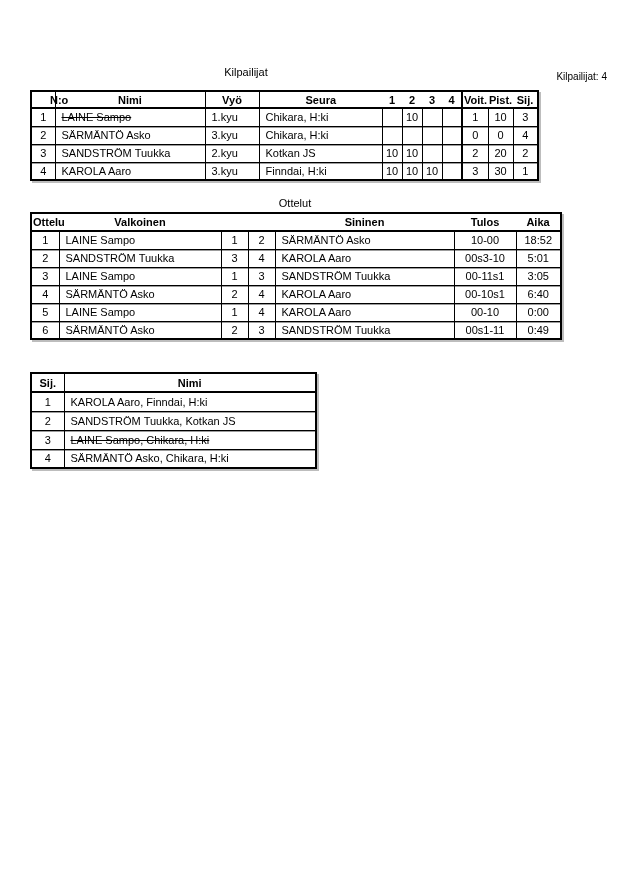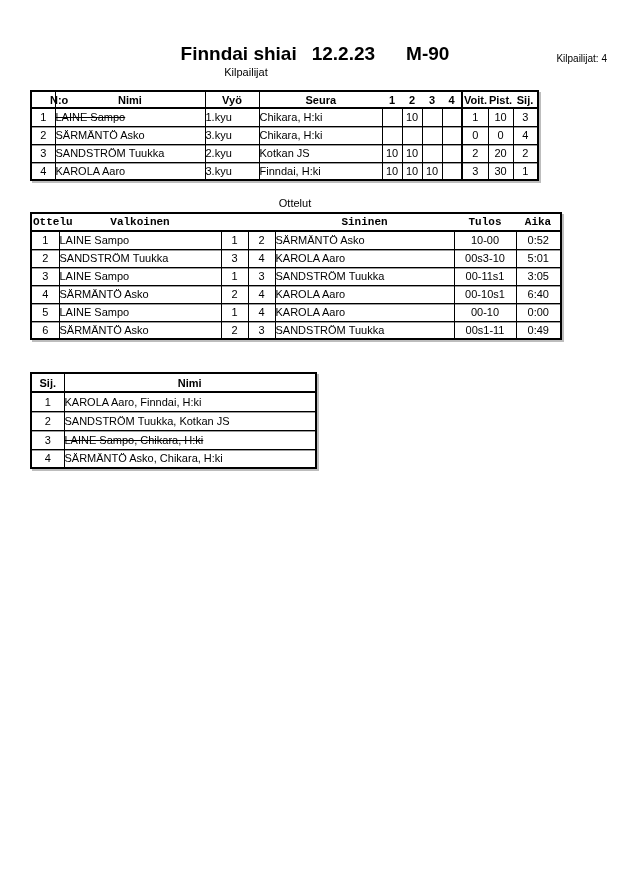"Finndai shiai" div.main-title { html: <div> <span>Finndai shiai</span> <span></span> <span>12.2.23</span> <span></span> <span>M-90</span> </div> -> none }
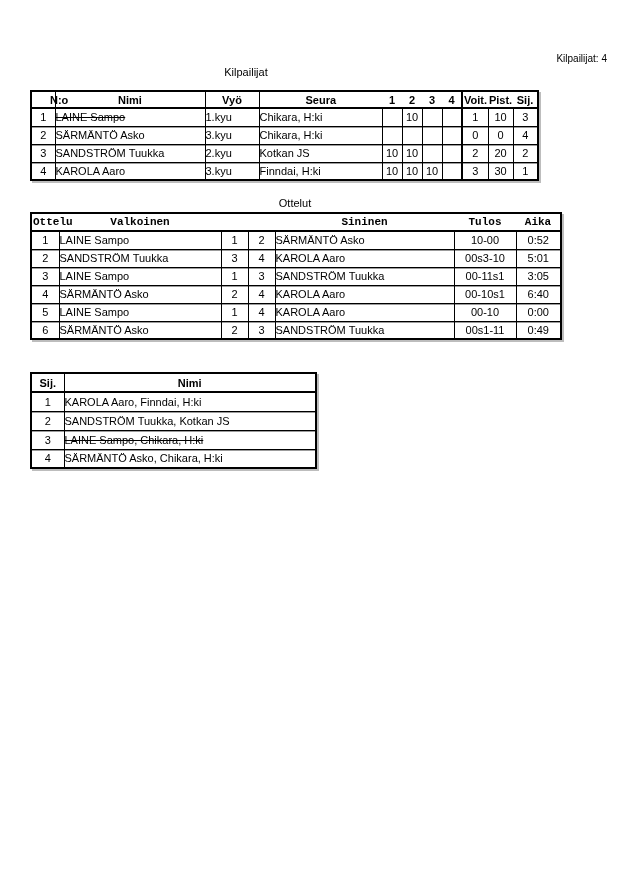"Kilpailijat: 4" .competitor-count { top: 53px -> 71px }
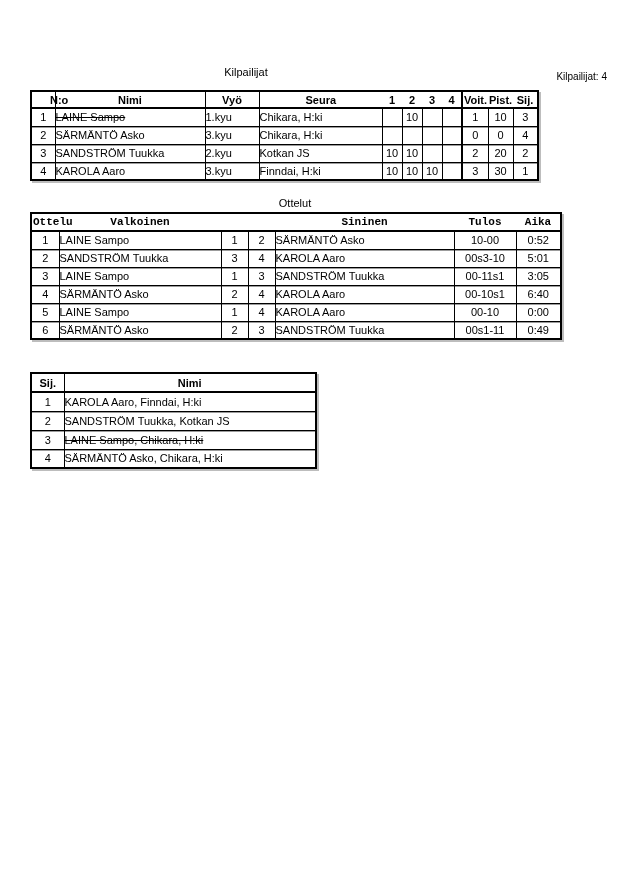"LAINE Sampo" td.left, th.left { padding-left: none -> 6px }
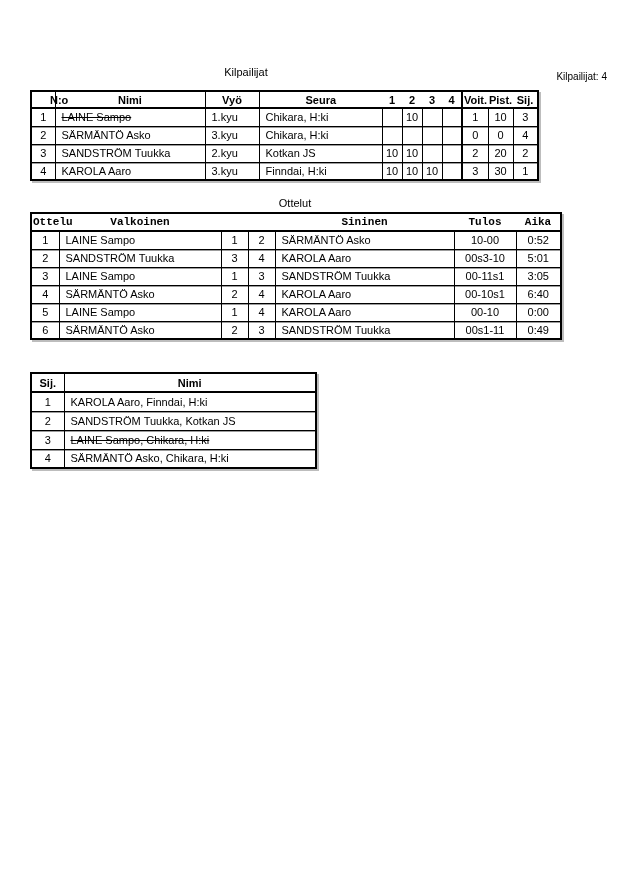"Ottelu" #t2 thead th { font-family: Liberation Mono, monospace -> none }
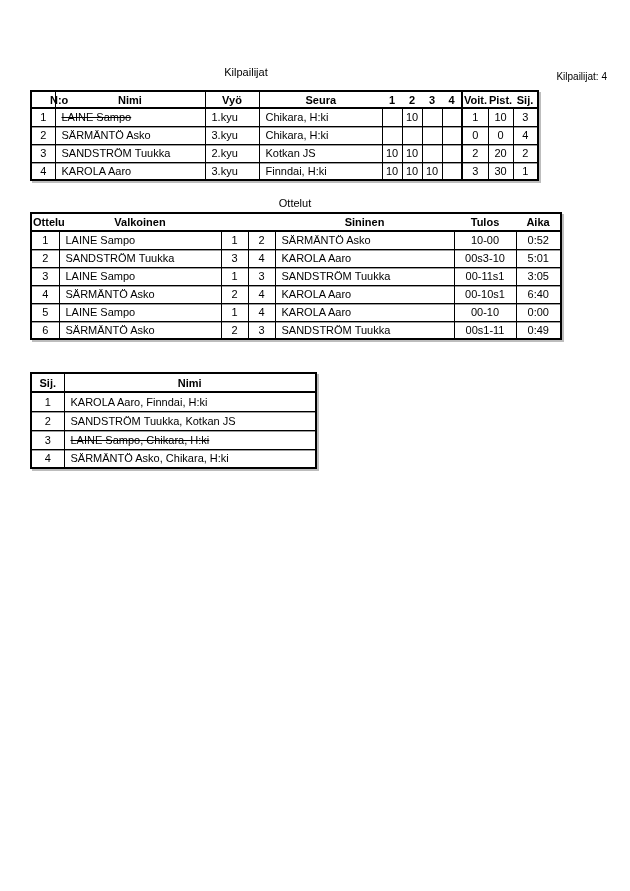"0:52" td { text: 0:52 -> 18:52 }
